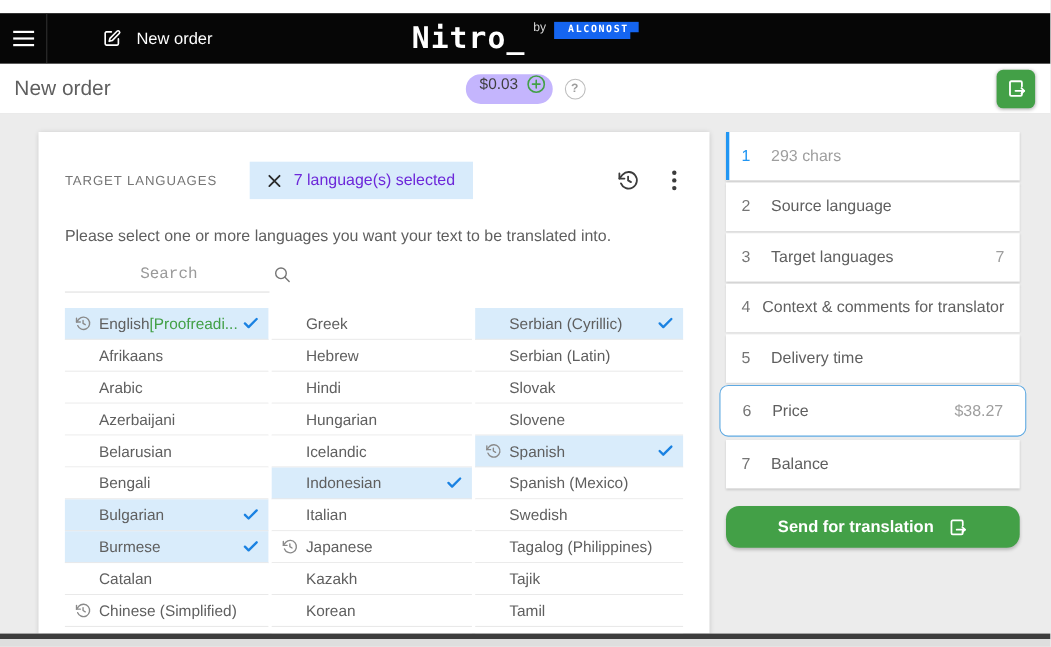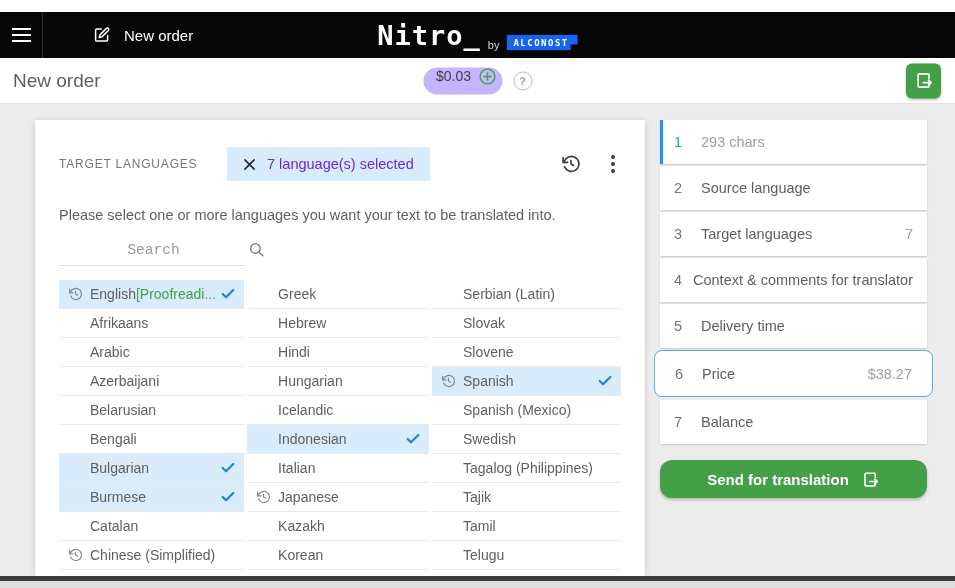"Nitro_" .logo-wrap { align-items: flex-end -> flex-start }
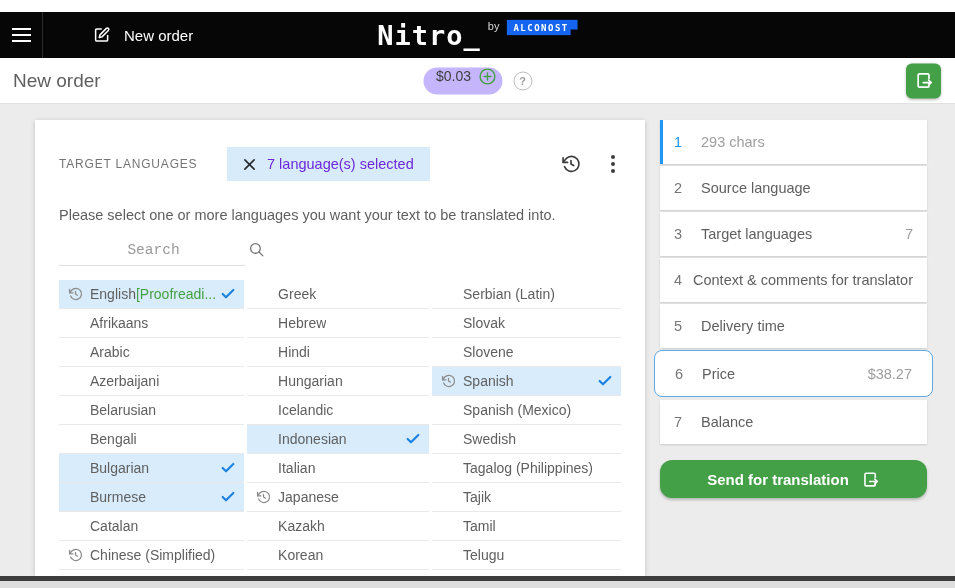"ALCONOST" .logo-badge { padding: 3px 9px 3px 7px -> 3px 9px 3px 13px }
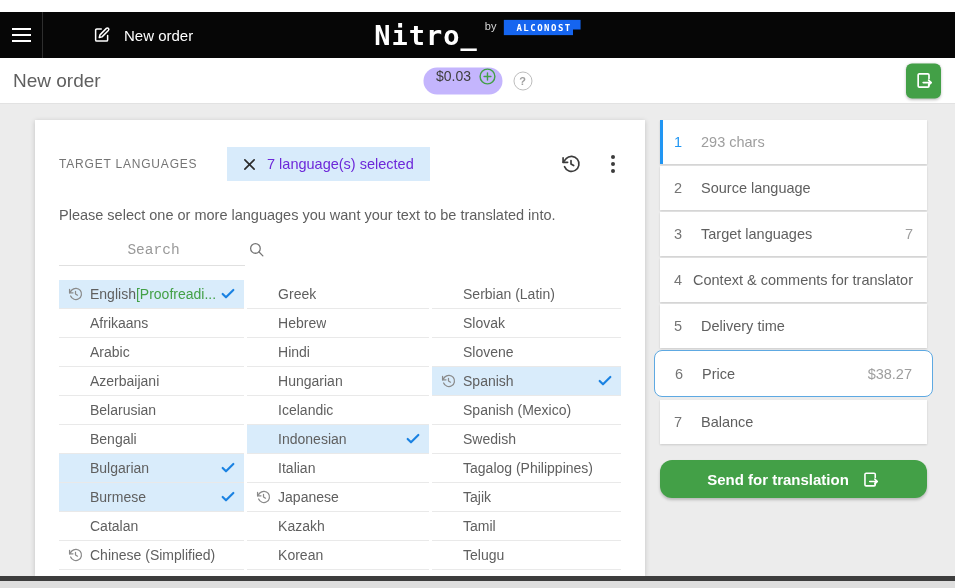"Serbian (Cyrillic)" div.cell { html: none -> <div> <span>Serbian (Cyrillic)</span> <span> <svg> <path></path> </svg> </span> </div> }
